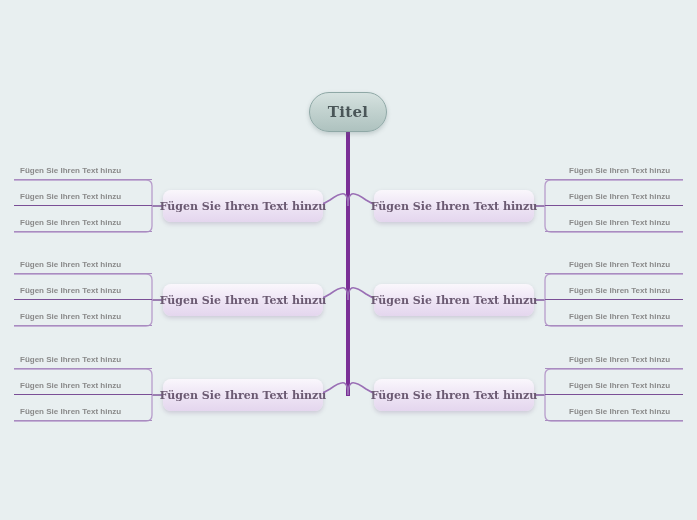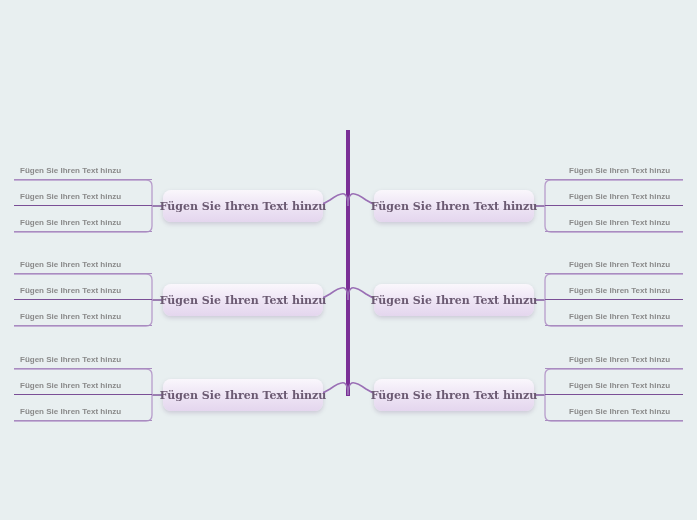"Titel" div.title-node { html: none -> <div> <span>Titel</span> </div> }
